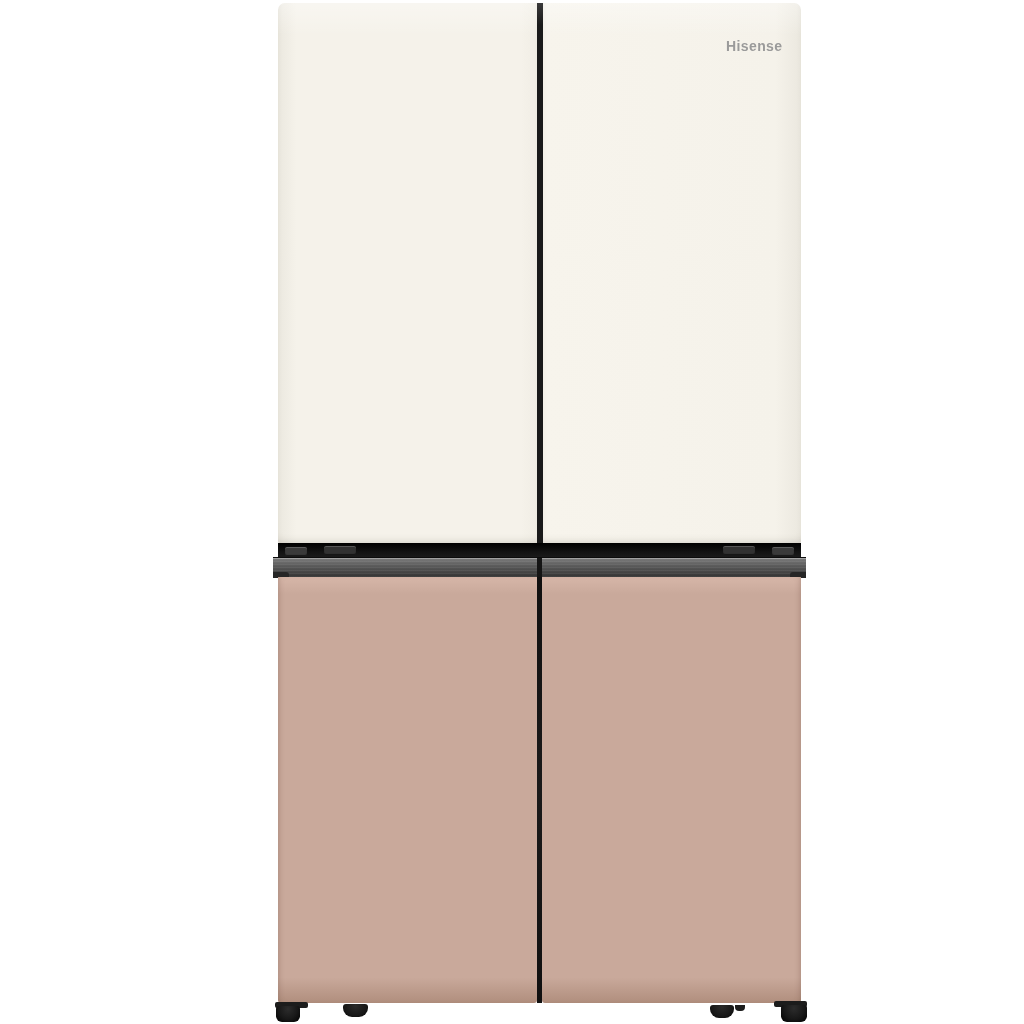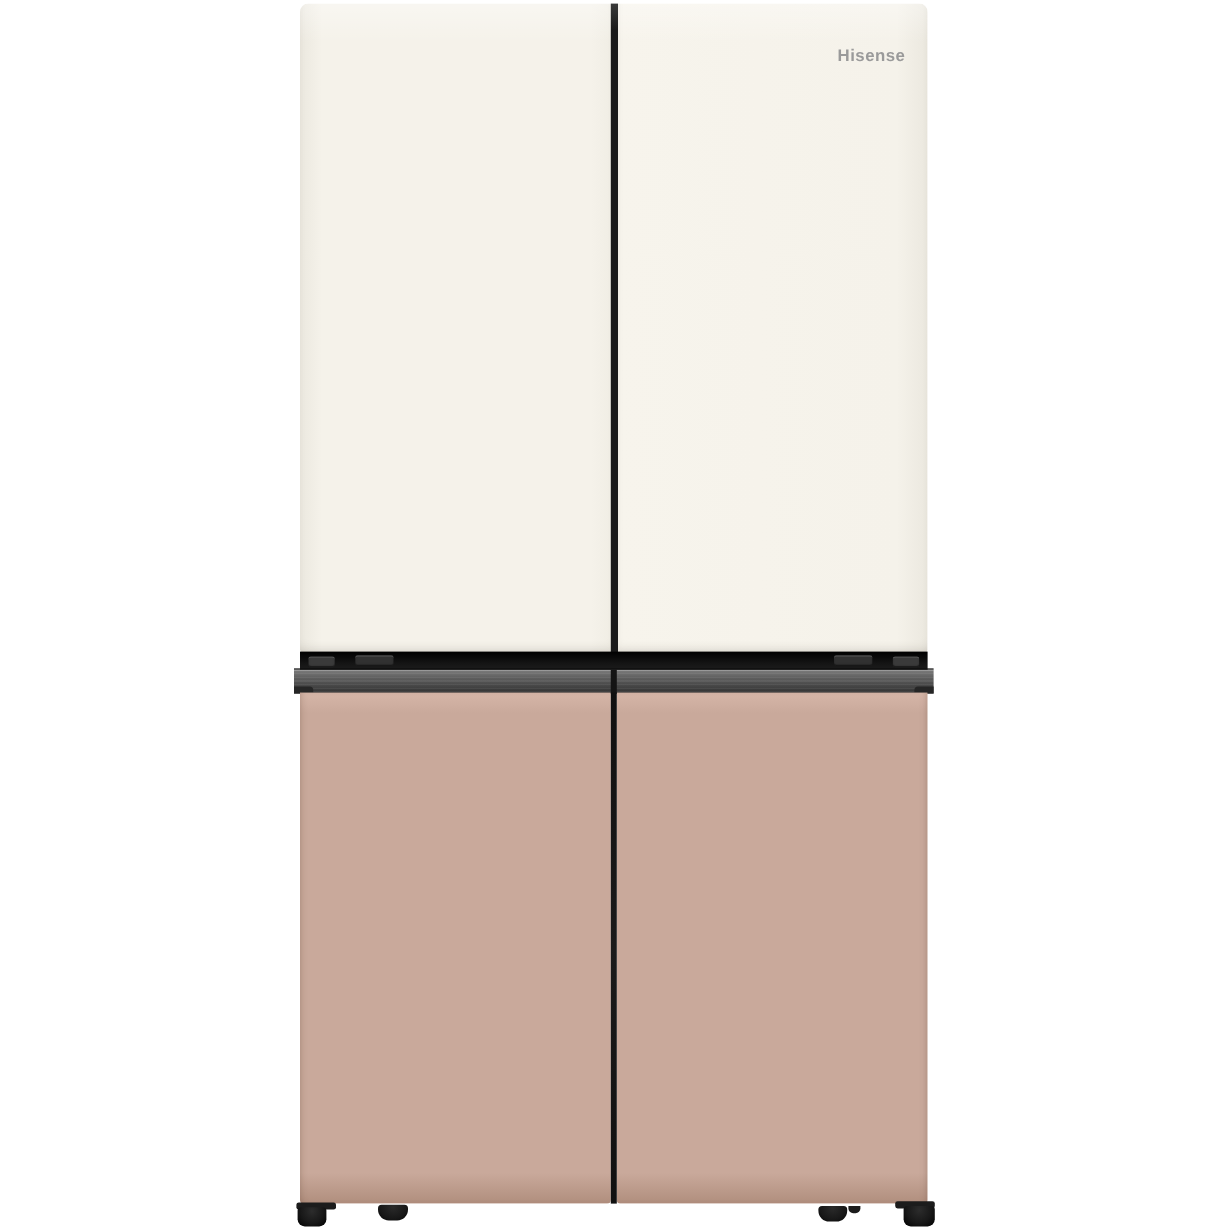"Hisense" .scene { margin-left: none -> 28px }
